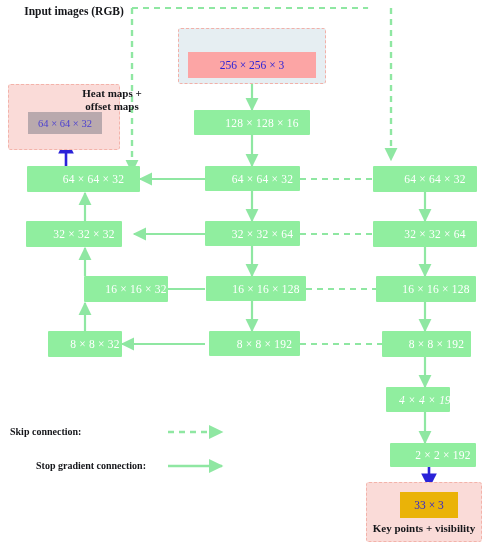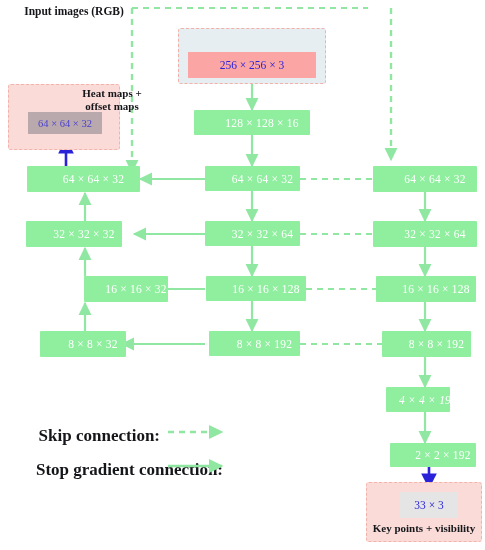"8 × 8 × 32" div.node { left: 40px -> 48px; width: 86px -> 74px }
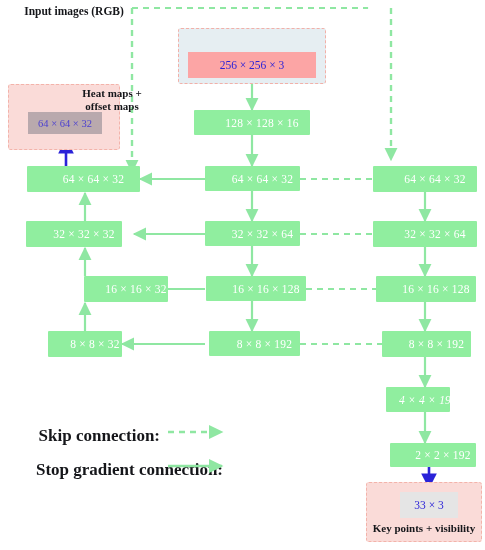"Skip connection:" .legend-label { font-size: 17px -> 10px; text-align: right -> left }
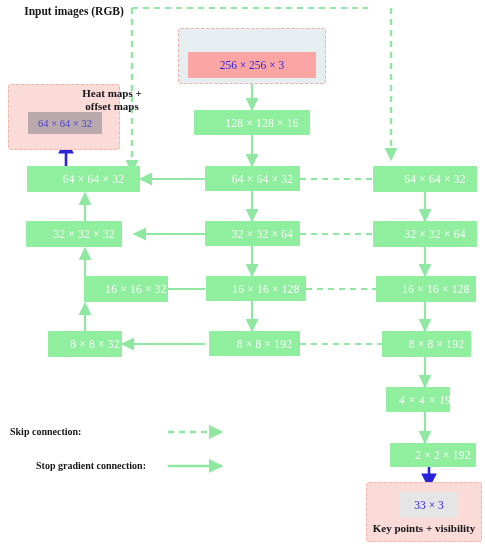"33 × 3" .key-box { background: #e5e5e5 -> #eab308 }
